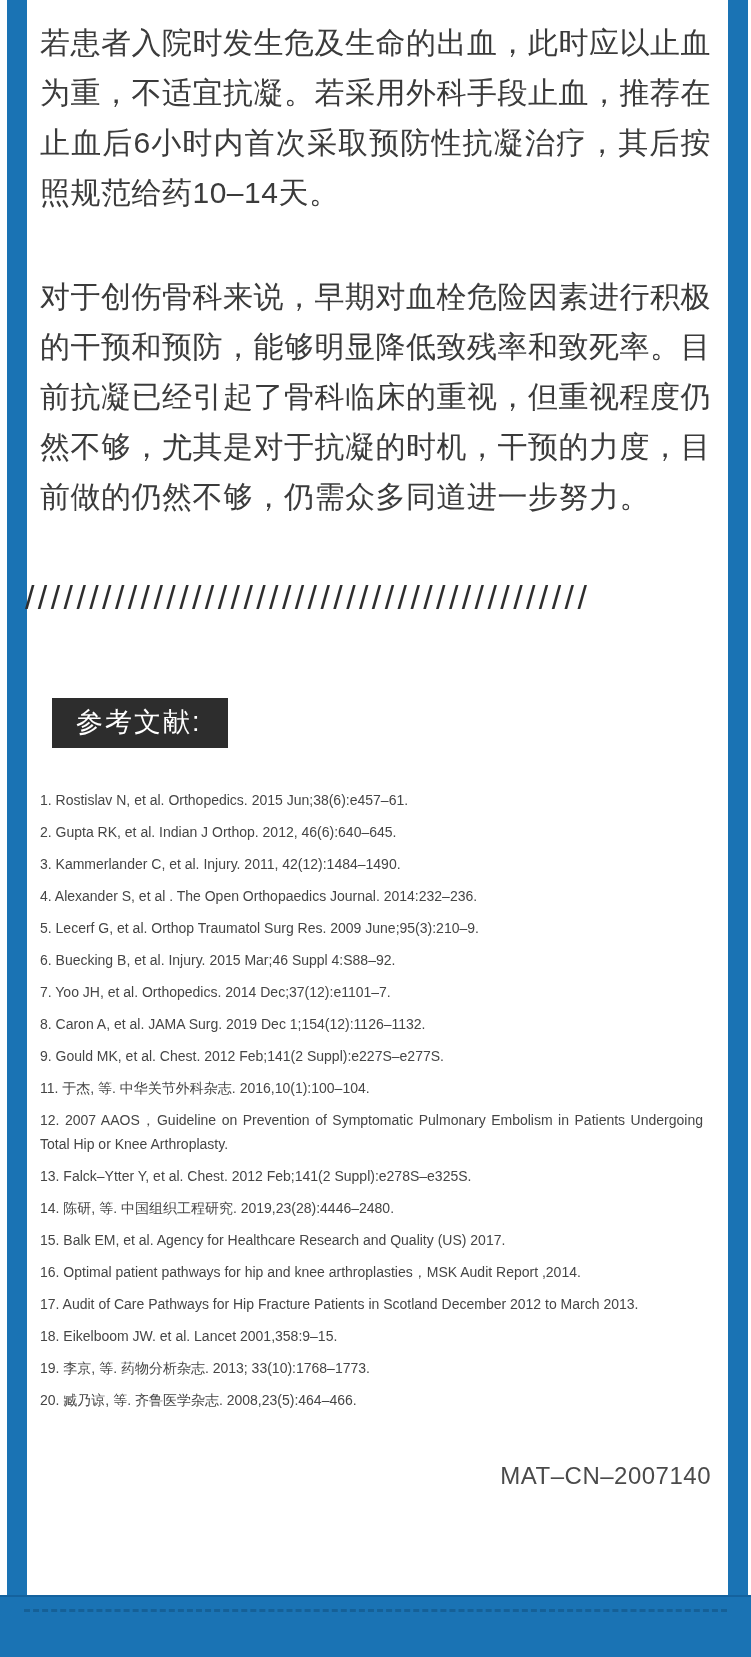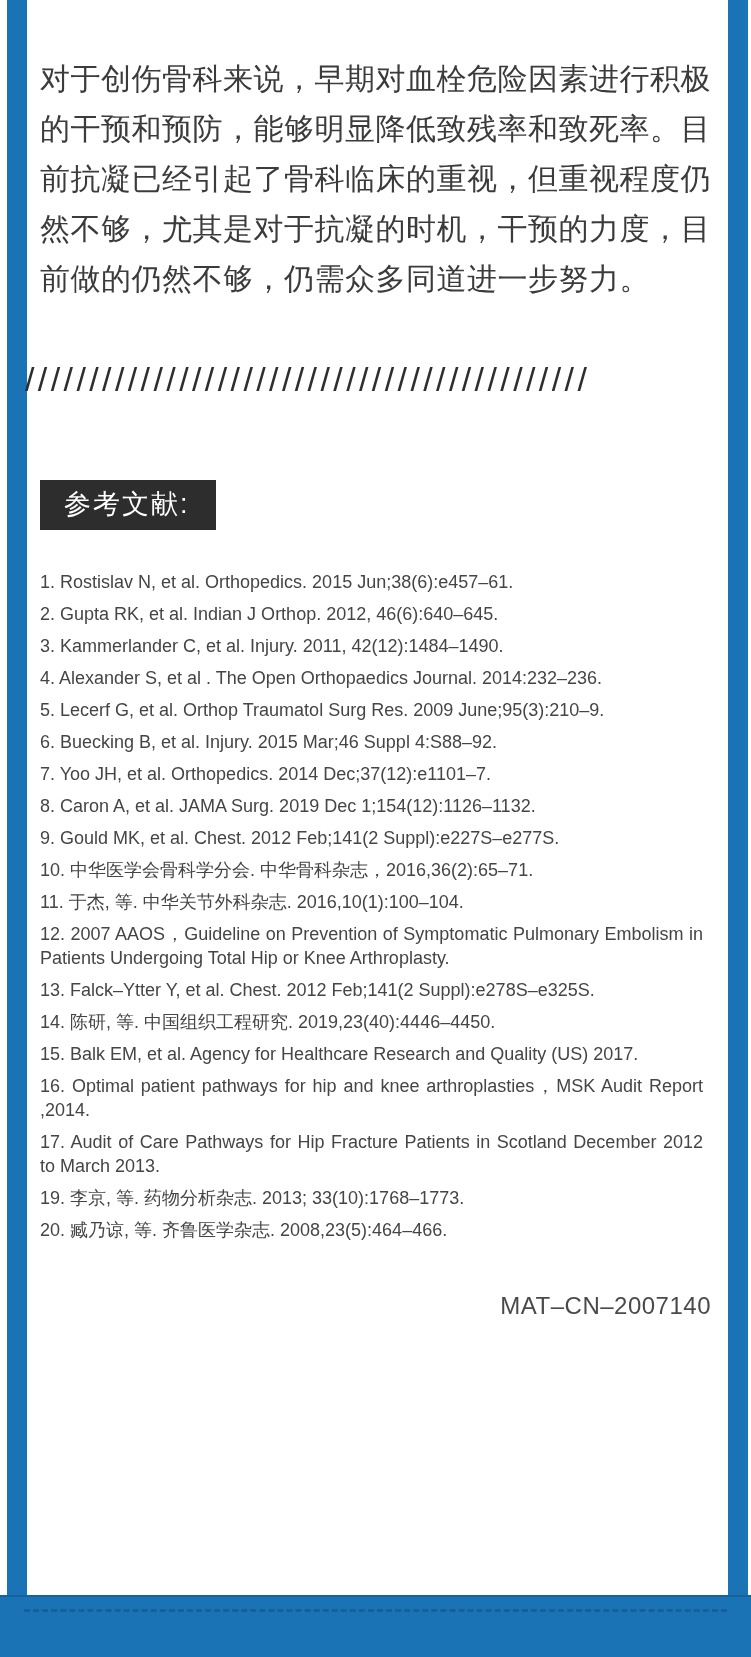"若患者入院时发生危及生命的出血，此时应以止血为重，不适宜抗凝。若采用外科手段止血" p.para { html: none -> <p>若患者入院时发生危及生命的出血，此时应以止血为重，不适宜抗凝。若采用外科手段止血，推荐在止血后6小时内首次采取预防性抗凝治疗，其后按照规范给药10–14天。</p> }
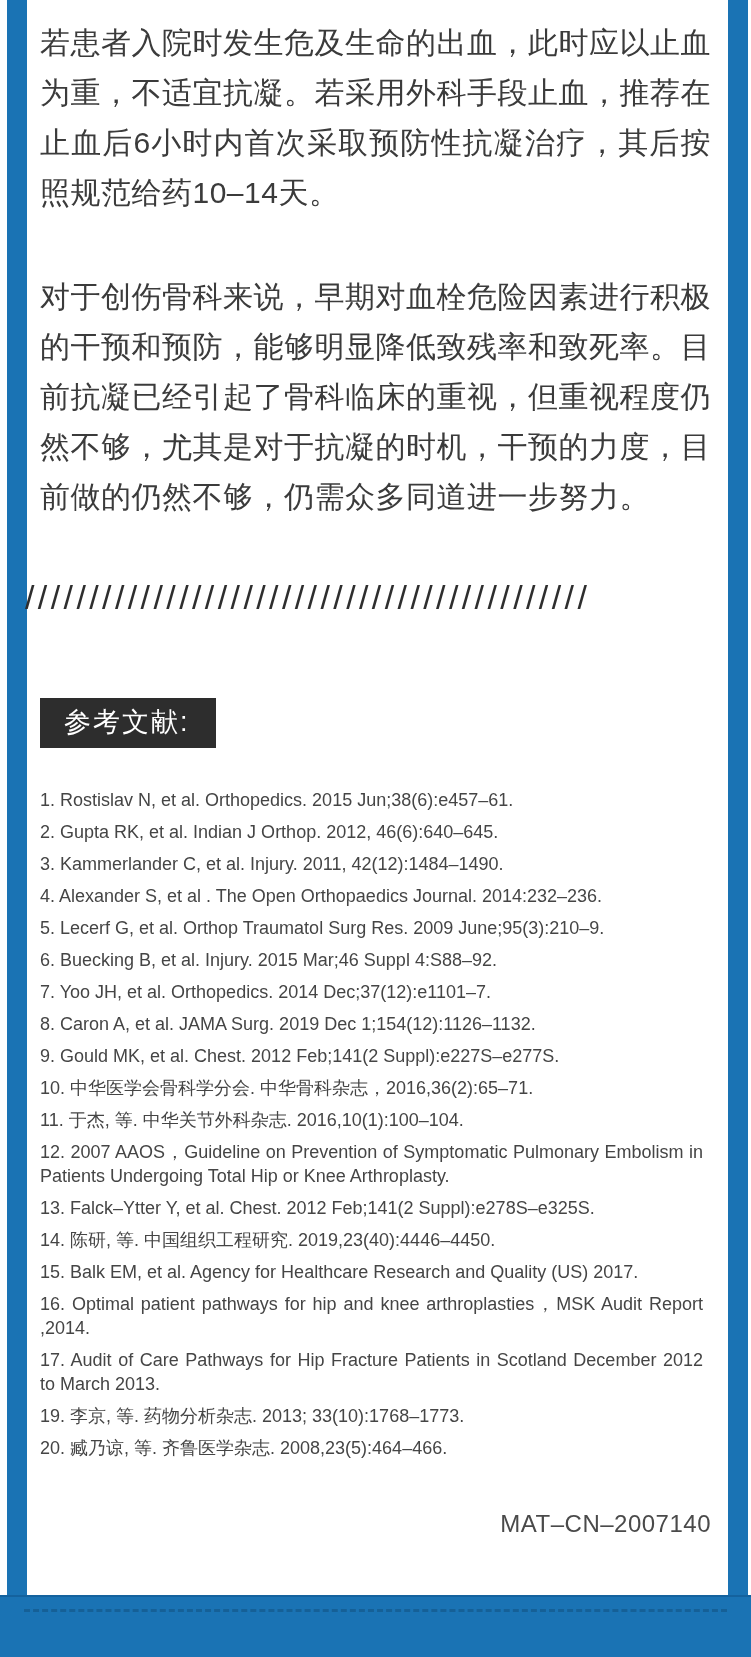"参考文献:" .ref-label-box { margin-left: none -> 12px }
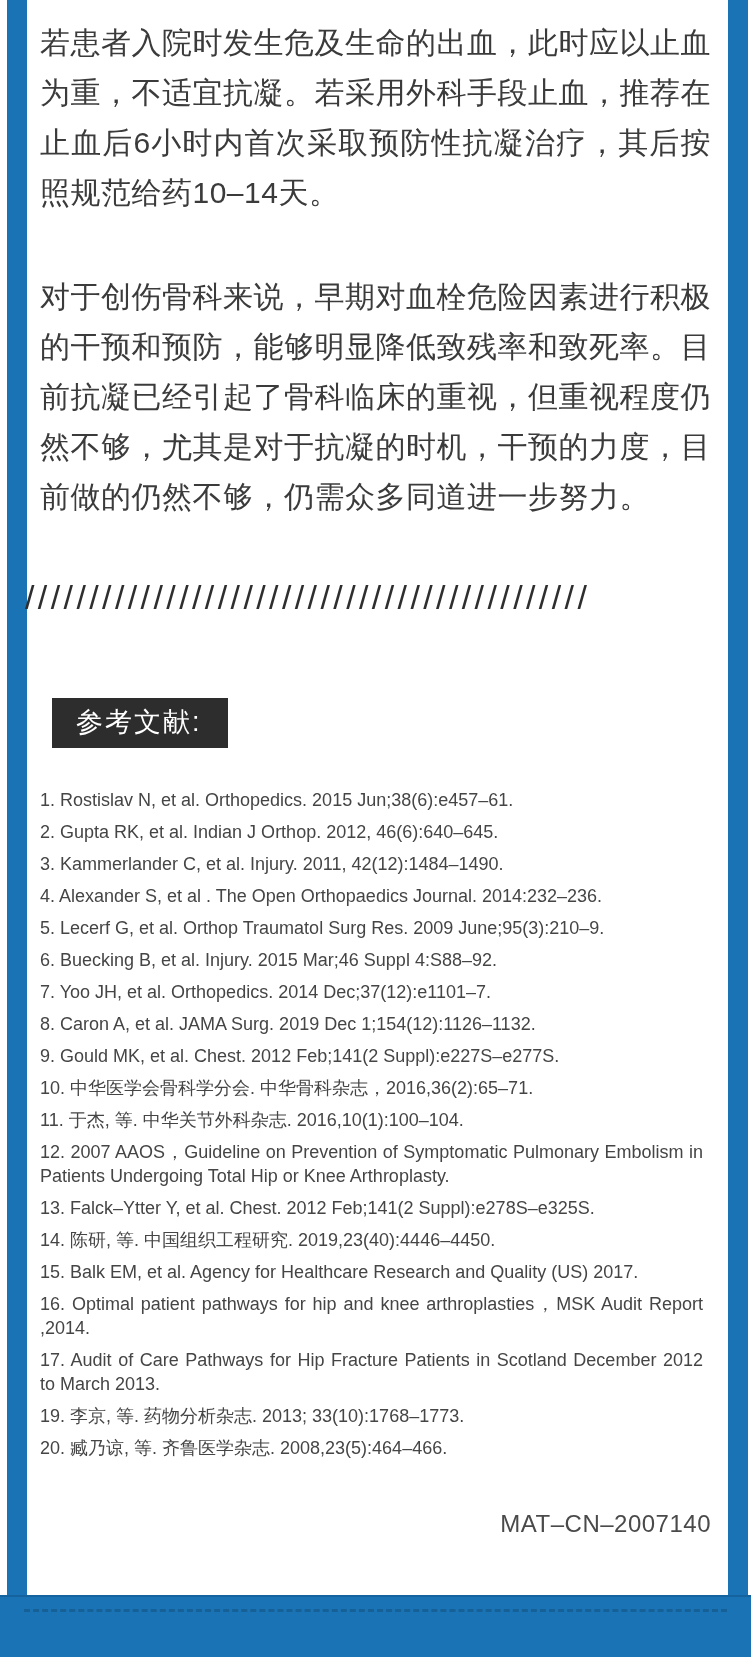"1. Rostislav N, et al." .ref-list { font-size: 18px -> 14px }
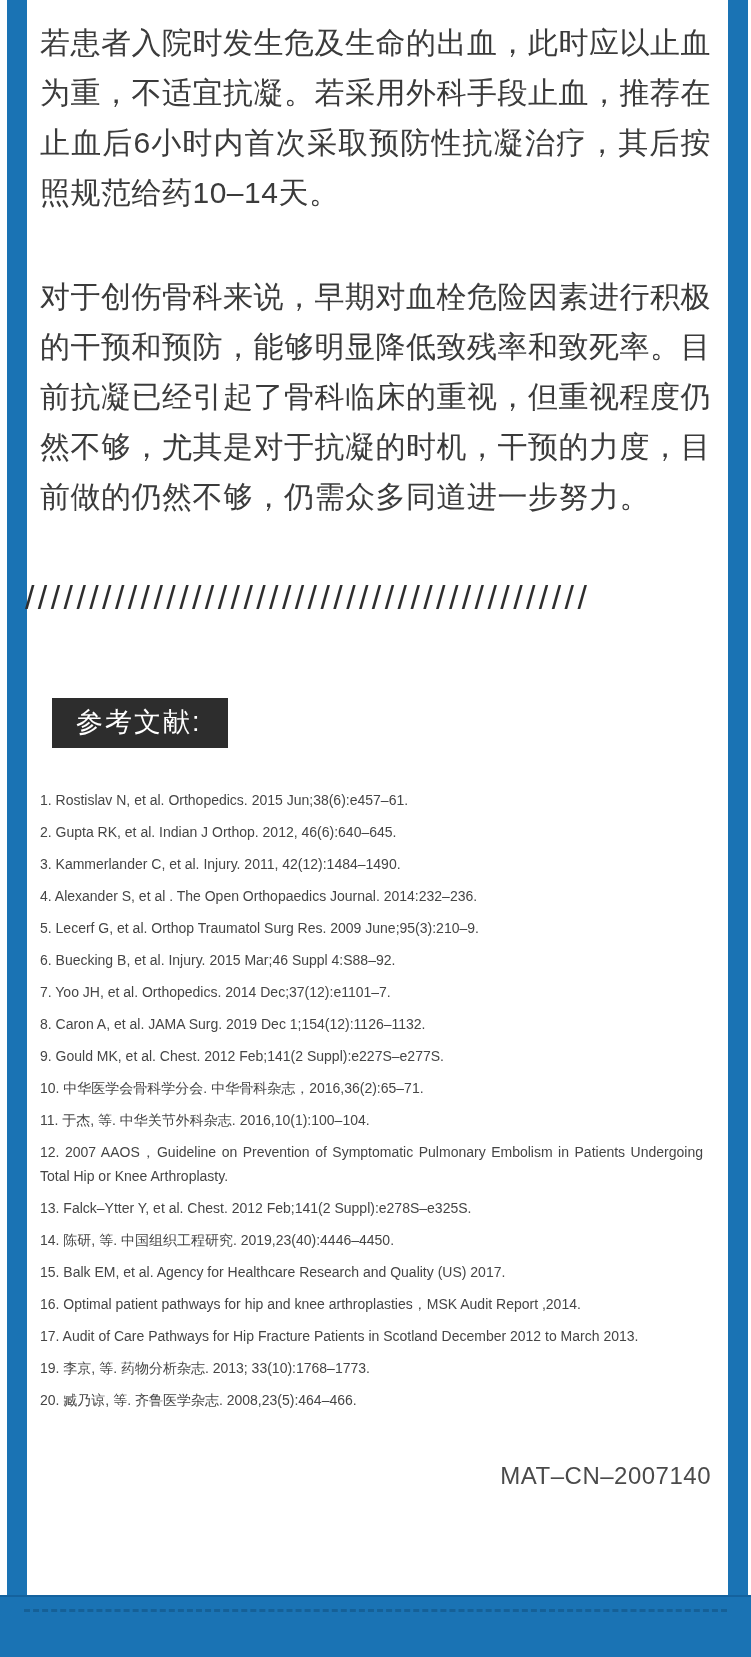"10. 中华医学会骨科学分会. 中华骨科杂志，2016,36(2):65–71." li { html: <li>10. 中华医学会骨科学分会. 中华骨科杂志，2016,36(2):65–71.</li> -> none }
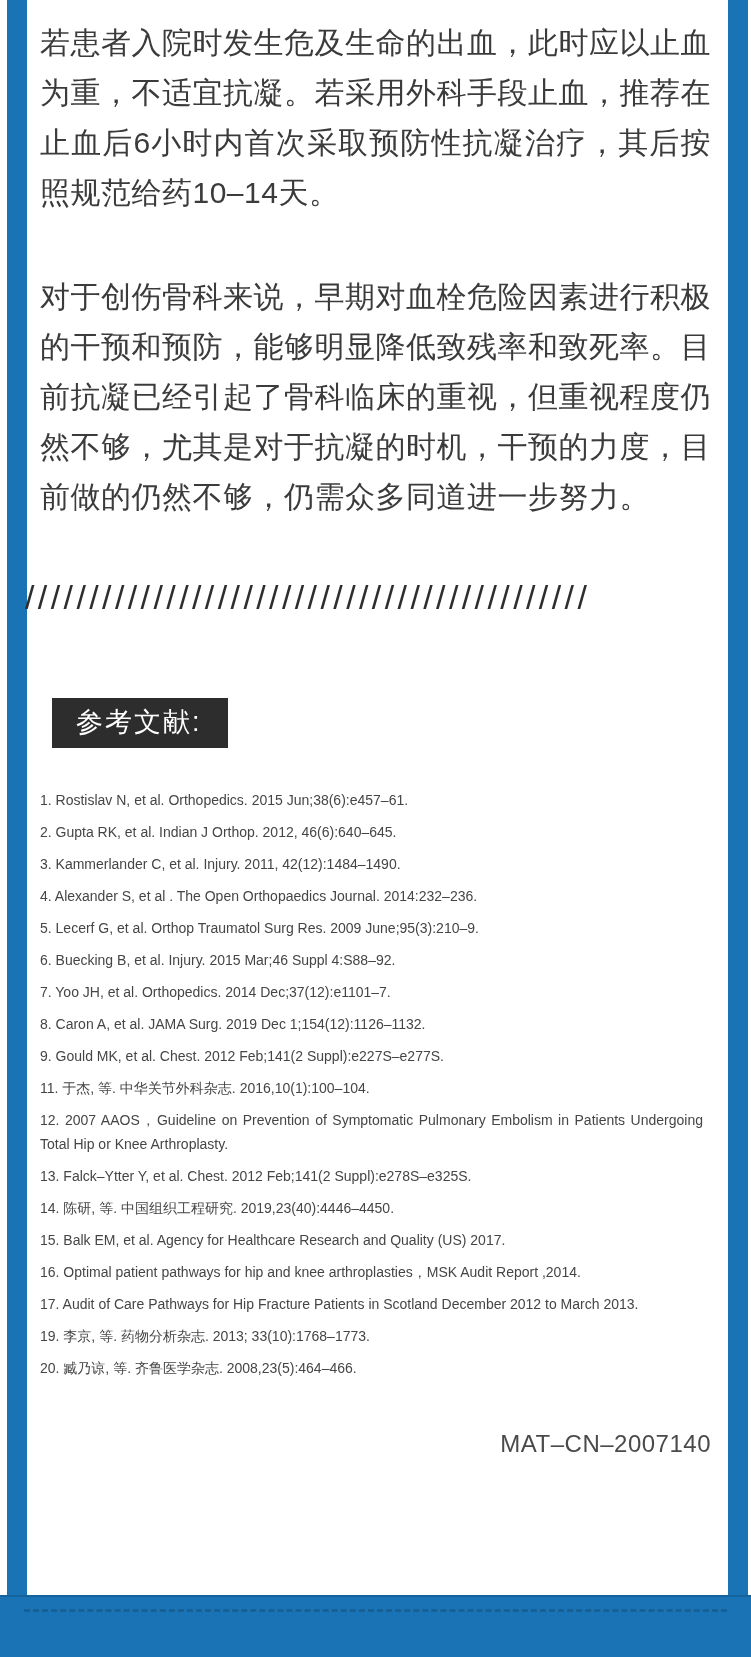"14. 陈研, 等. 中国组织工程研究." li { text: 40):4446–4450 -> 28):4446–2480 }
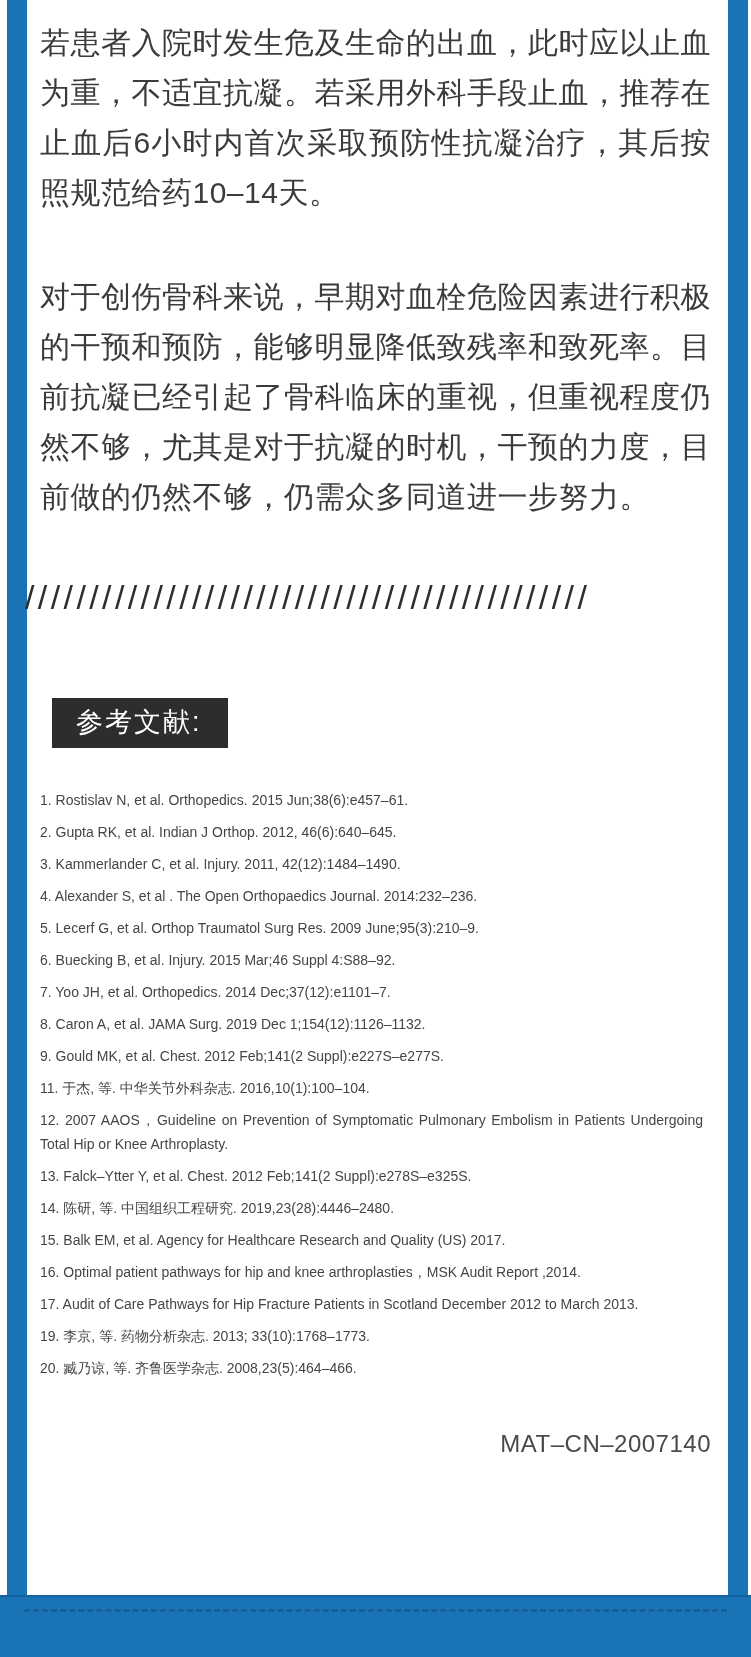"18. Eikelboom JW. et al." li { html: none -> <li>18. Eikelboom JW. et al. Lancet 2001,358:9–15.</li> }
